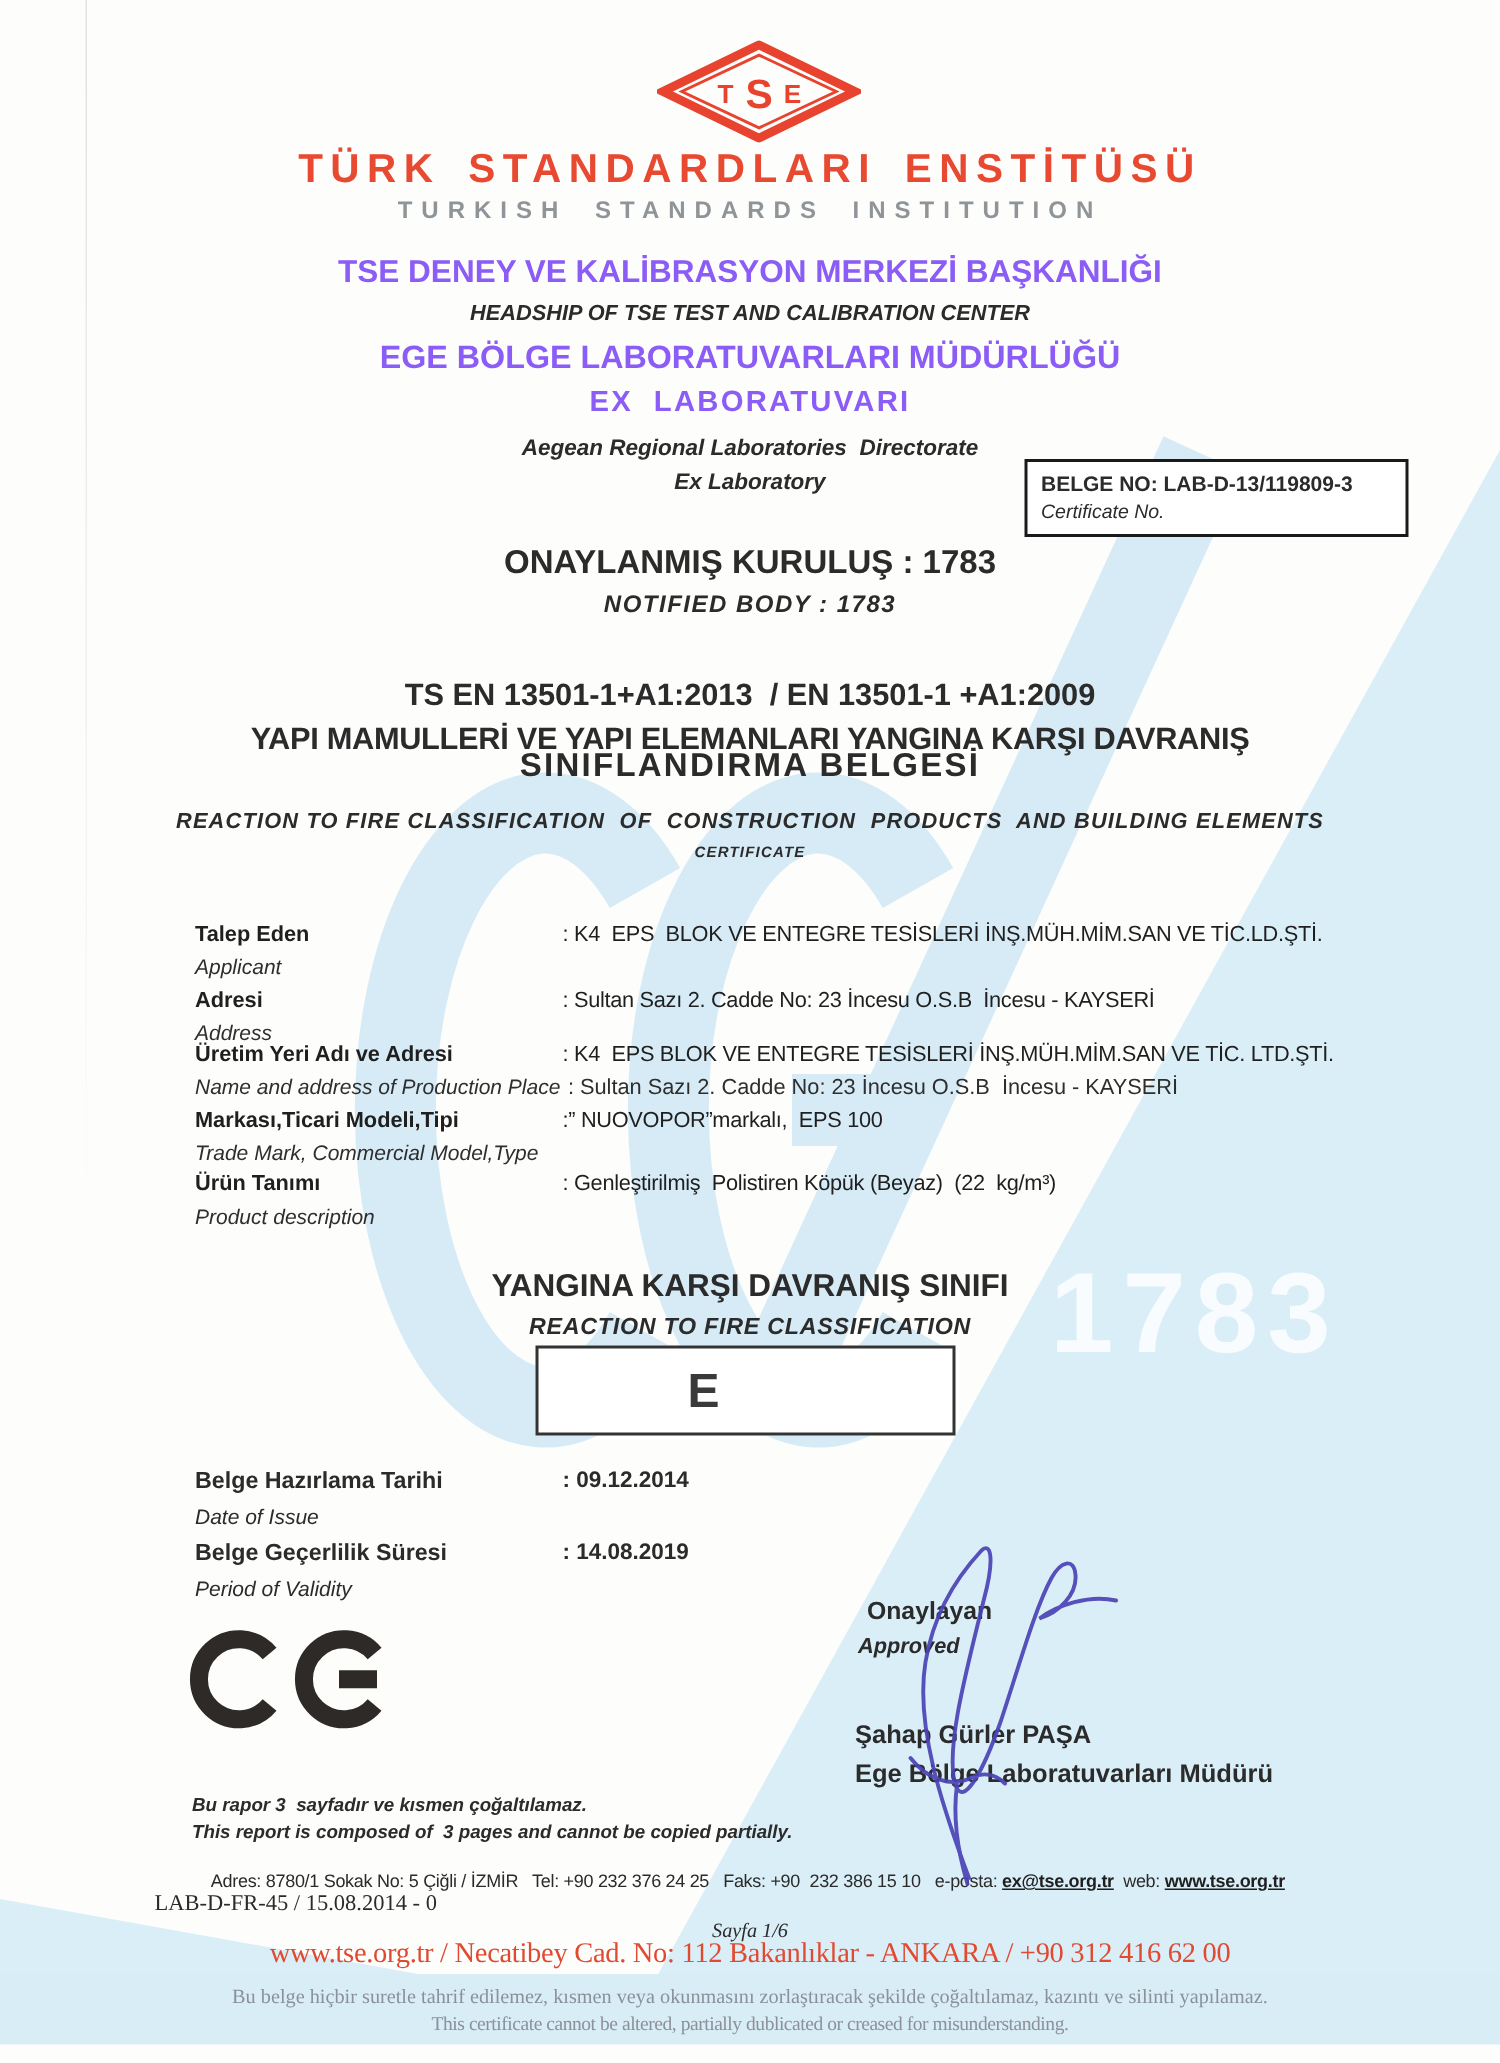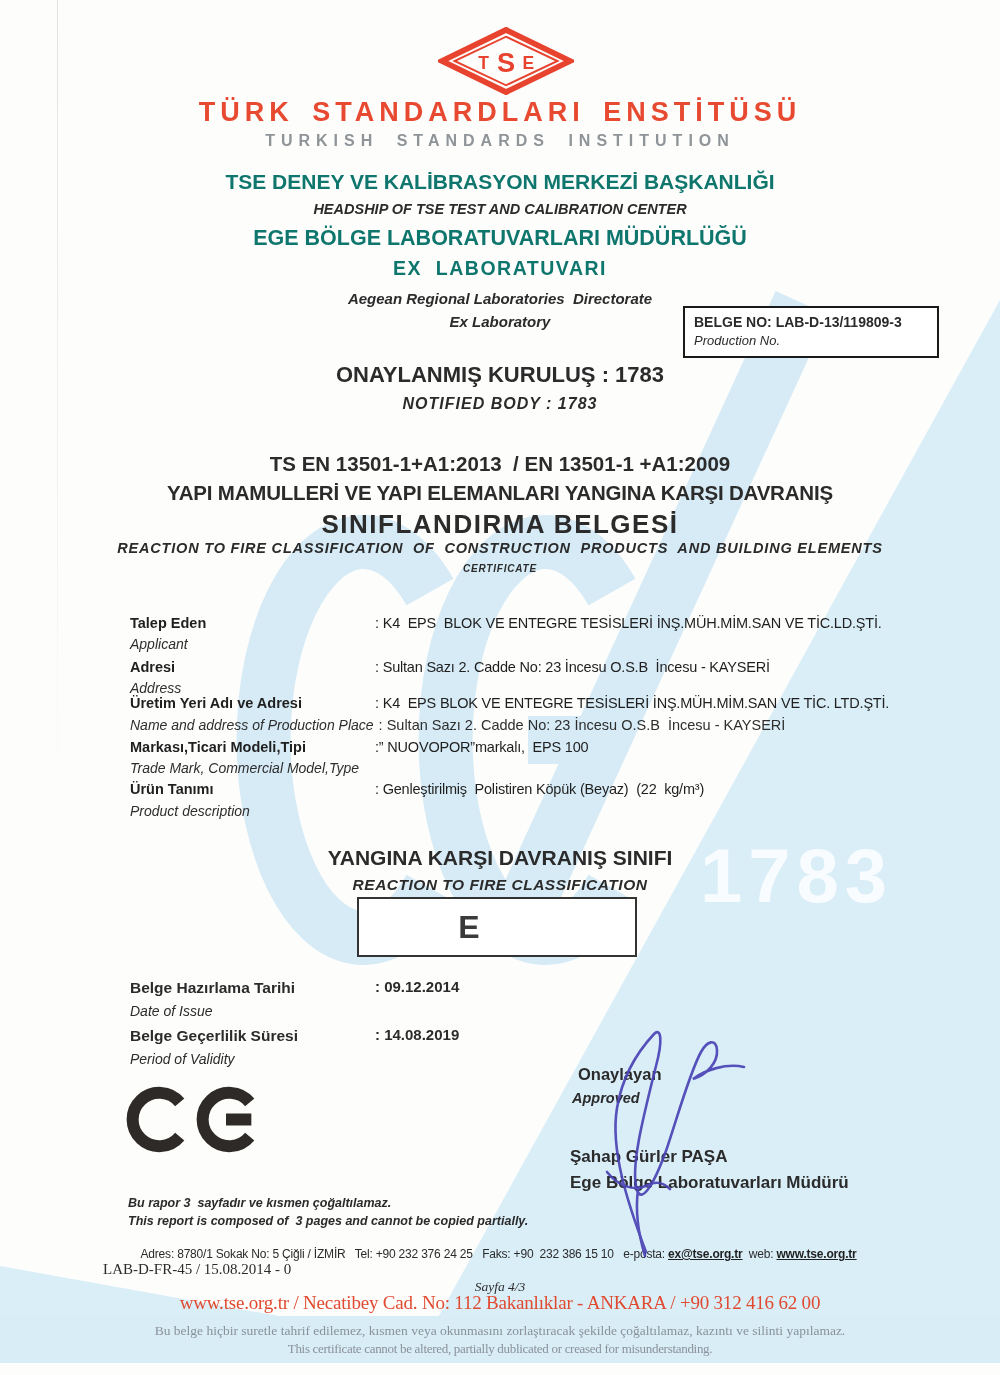"TSE DENEY VE KALİBRASYON MERKEZİ" .salmon { color: #0f766e -> #8b5cf6 }
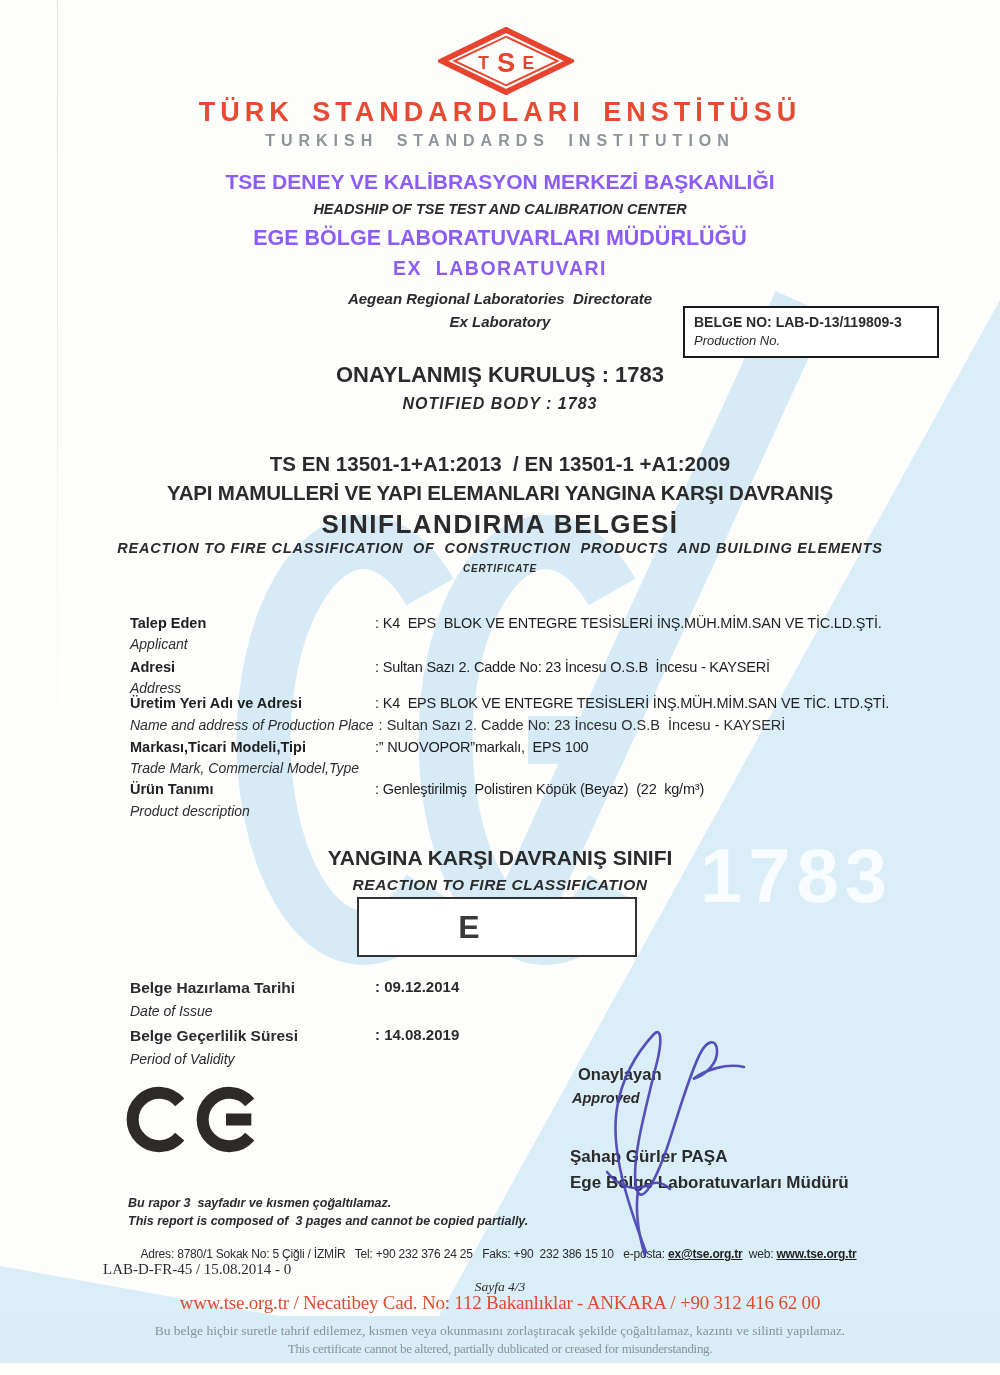"Production No." div.belge-en { text: Production -> Certificate }
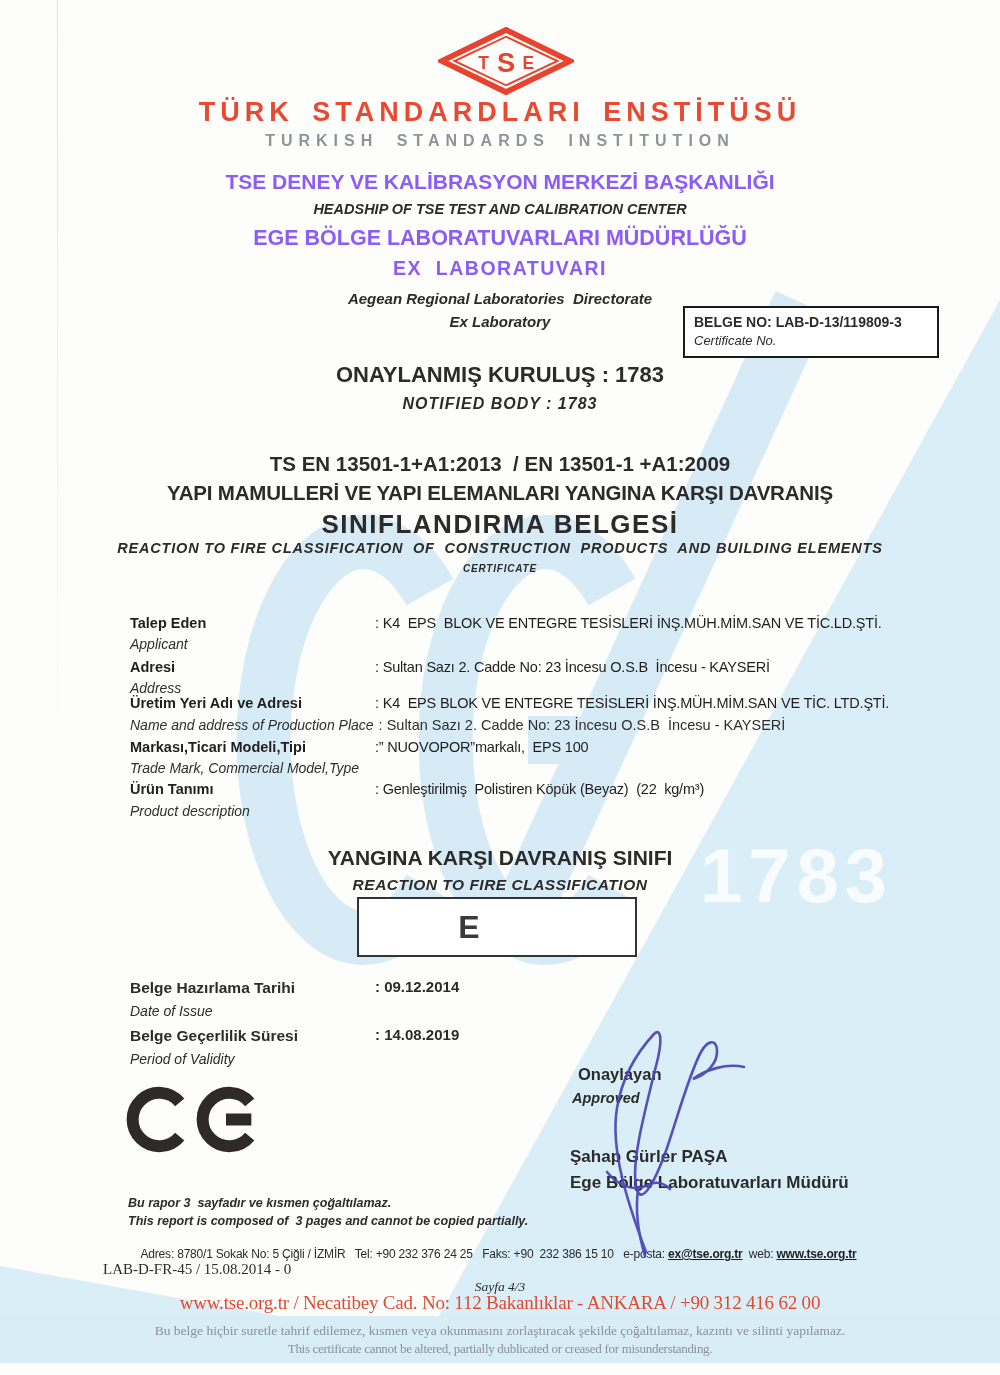"SINIFLANDIRMA BELGESİ" .t-tr2 { font-size: 26px -> 22px; top: 509px -> 497px }
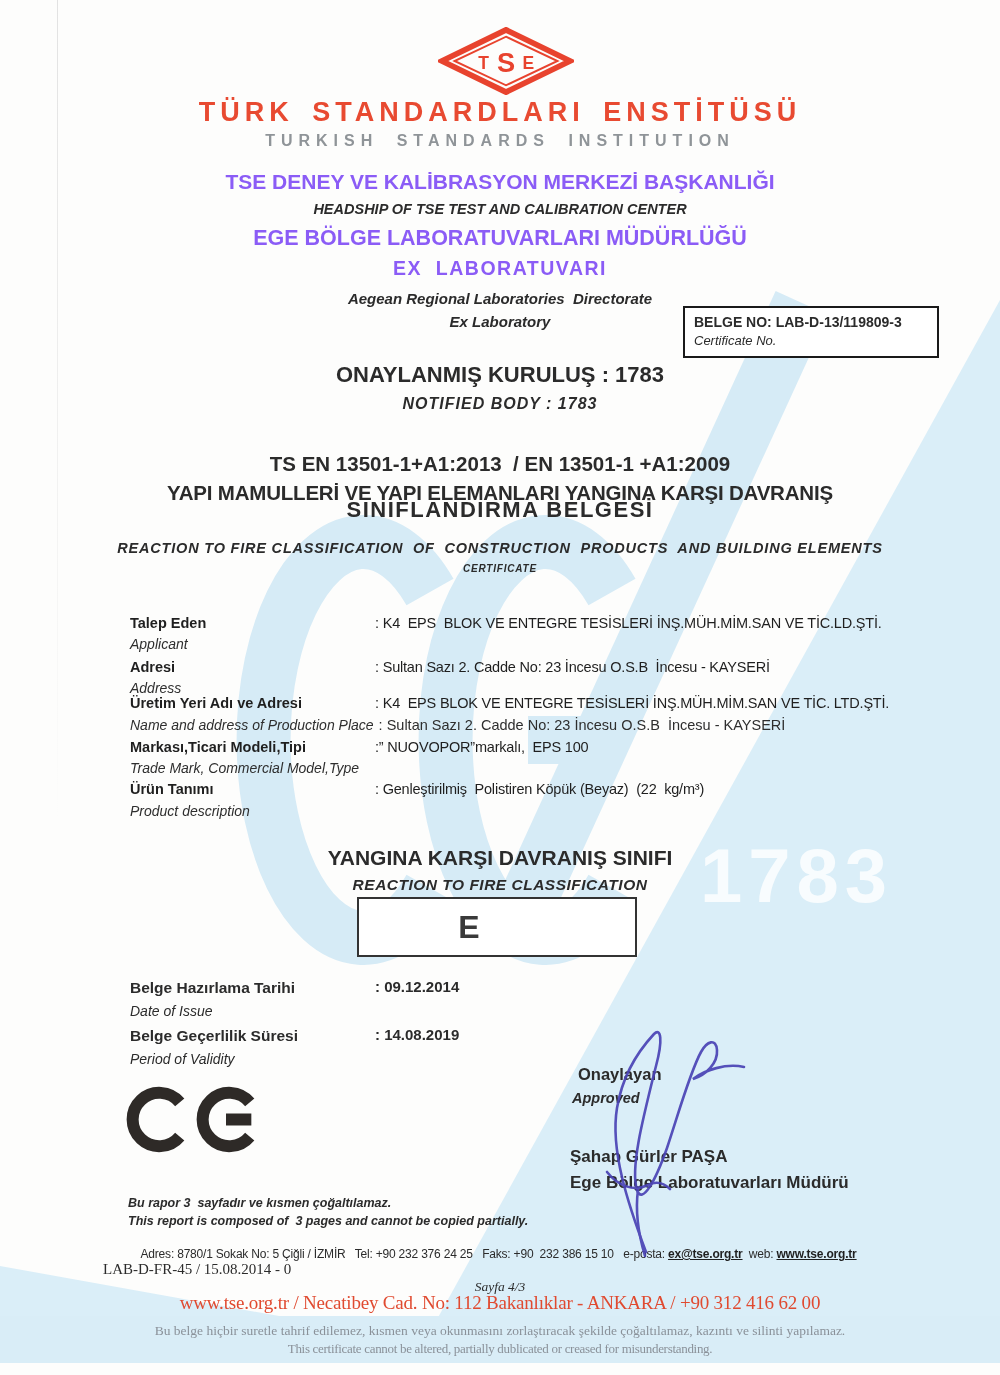"Sayfa 4/3" div.ctr { text: 4/3 -> 1/6 }
